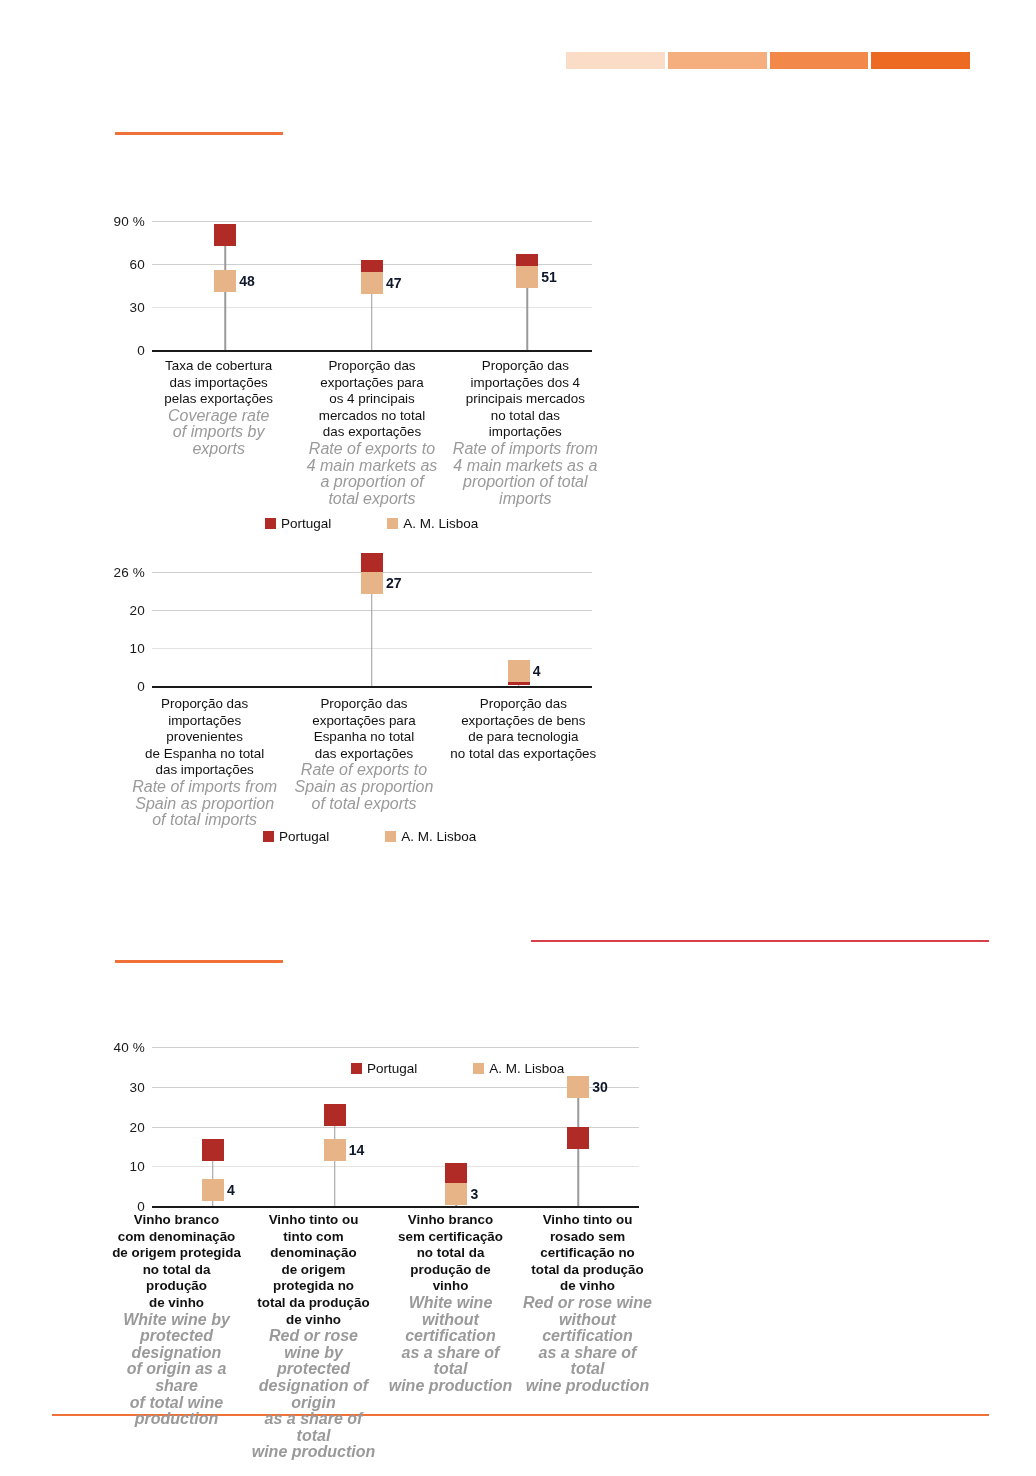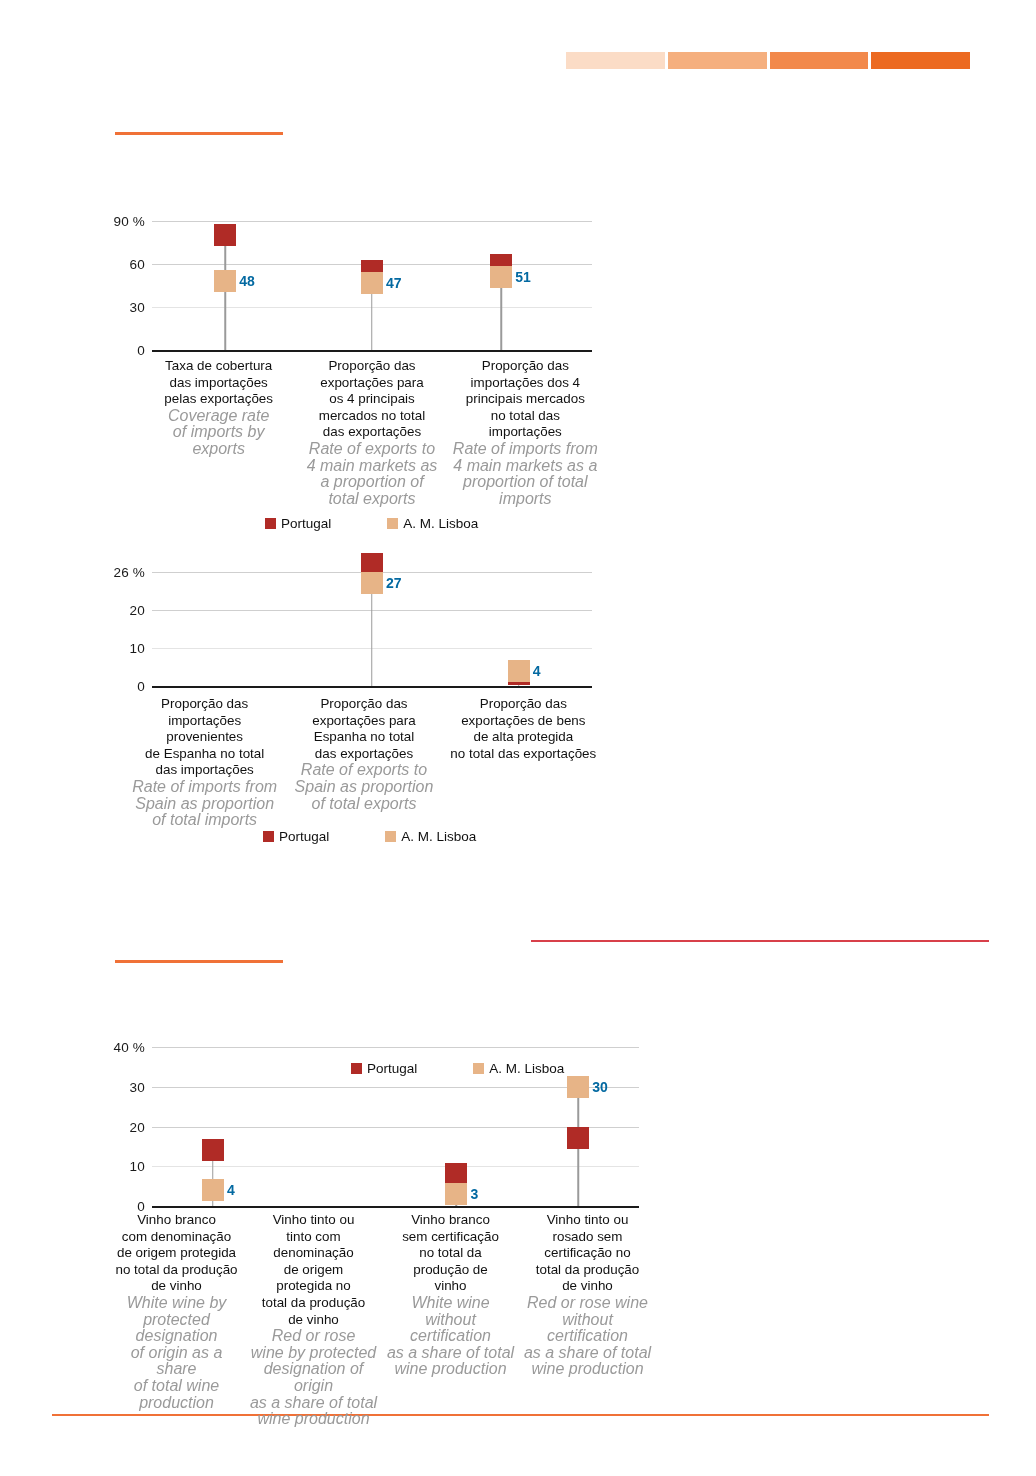"48" .value-label { color: #0369a1 -> #0f172a }
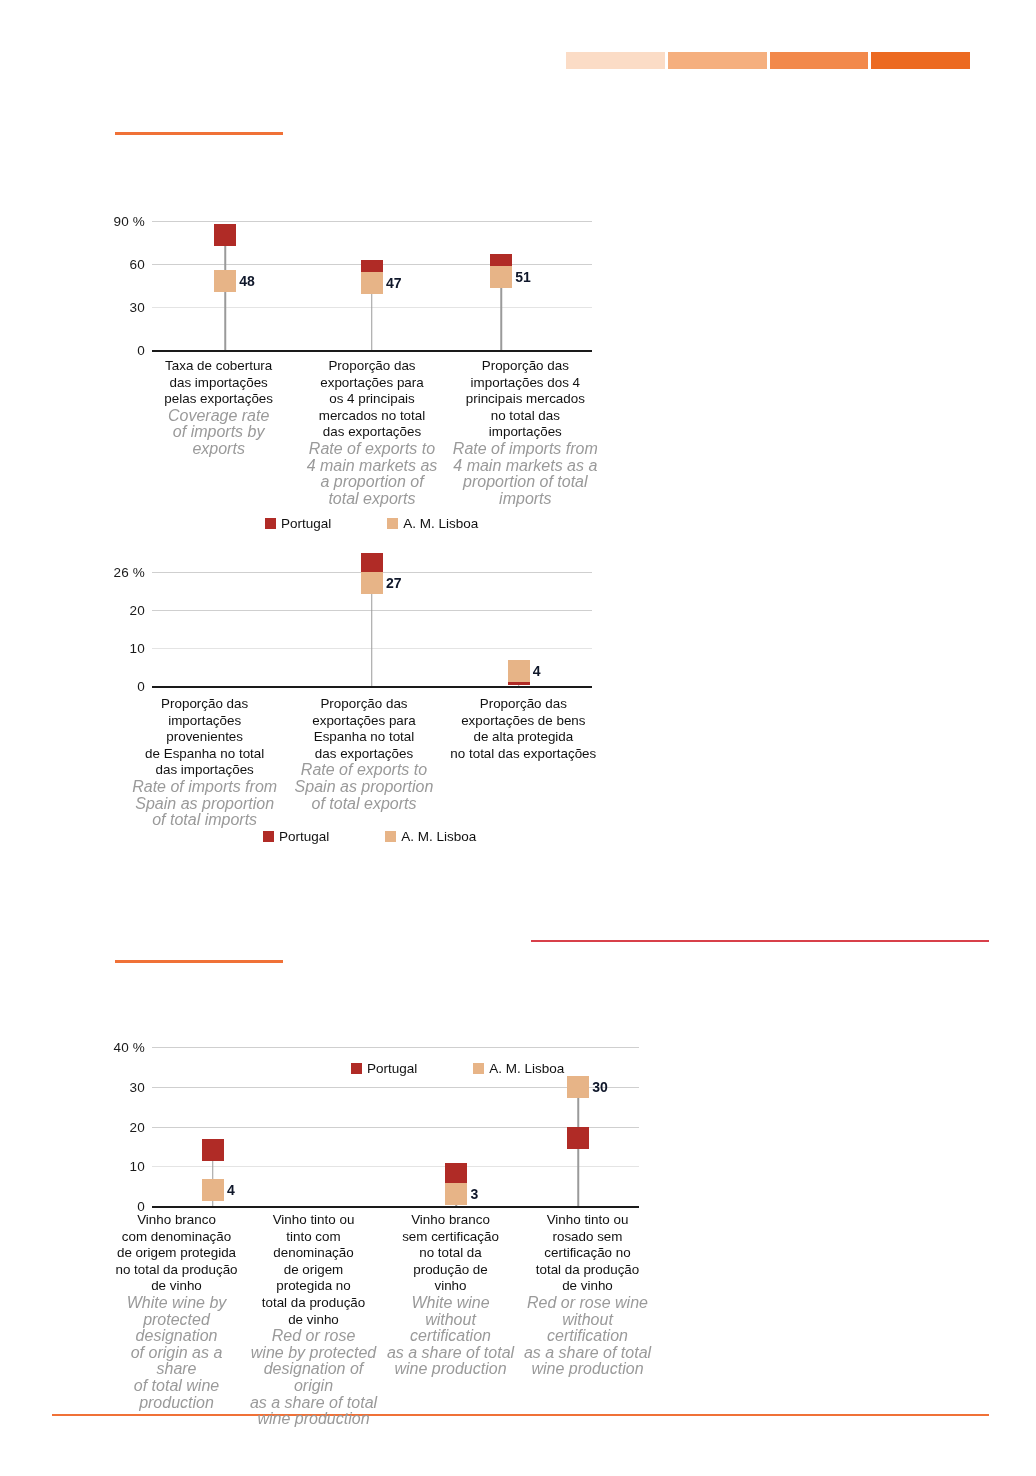"51" div.series-col { left: 276px -> 302px }
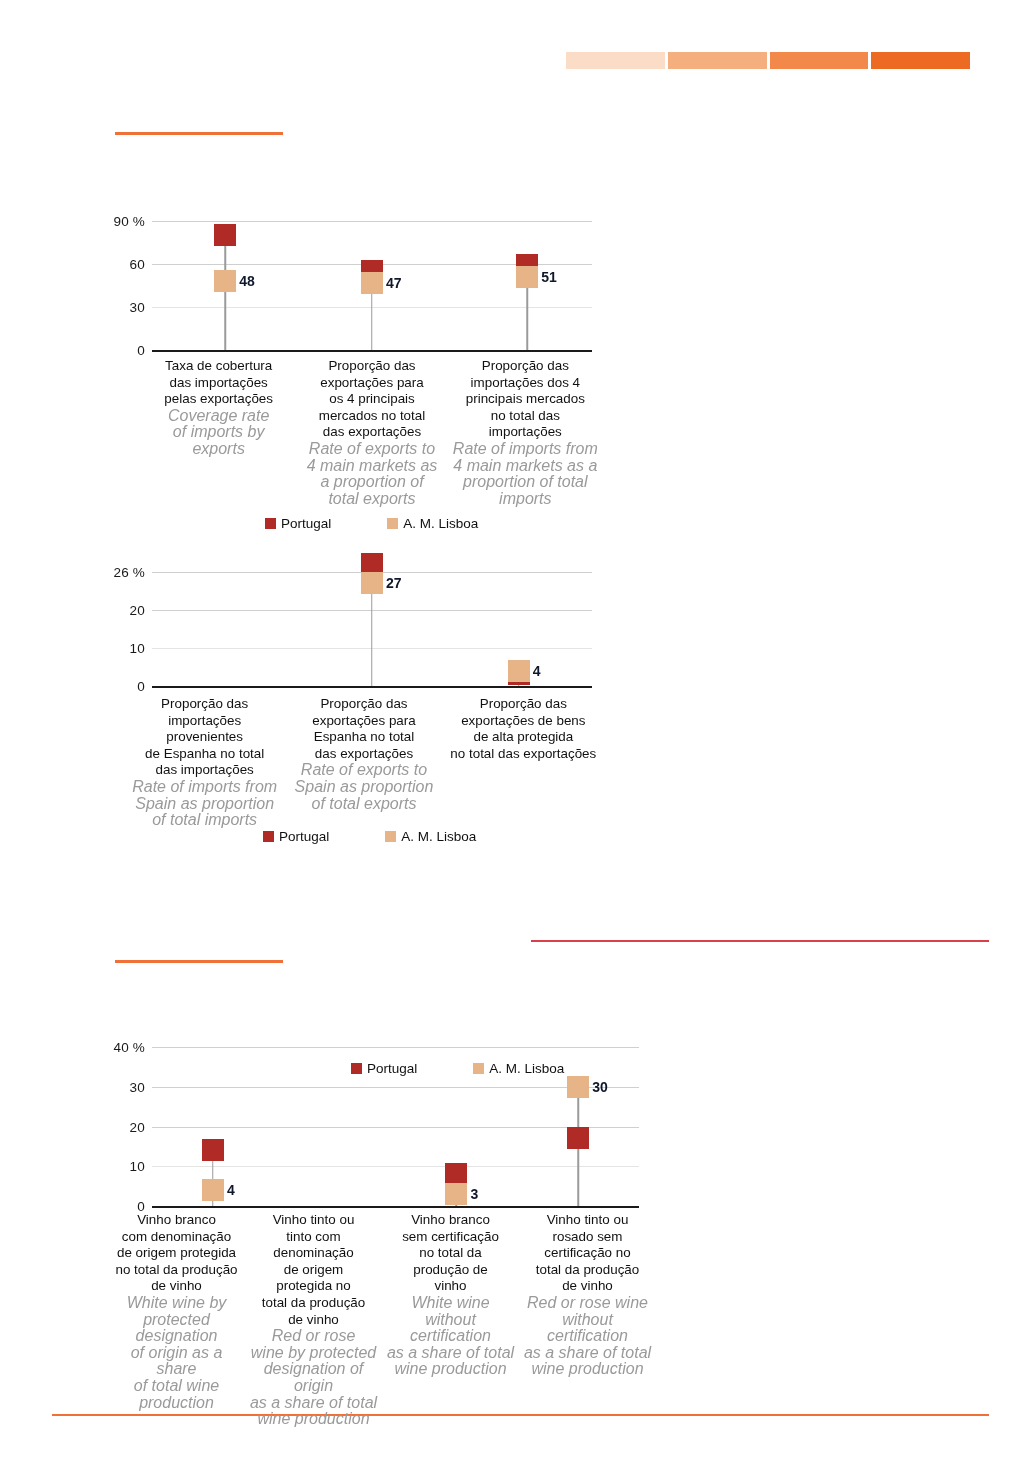"de alta protegida" div { text: alta protegida -> para tecnologia }
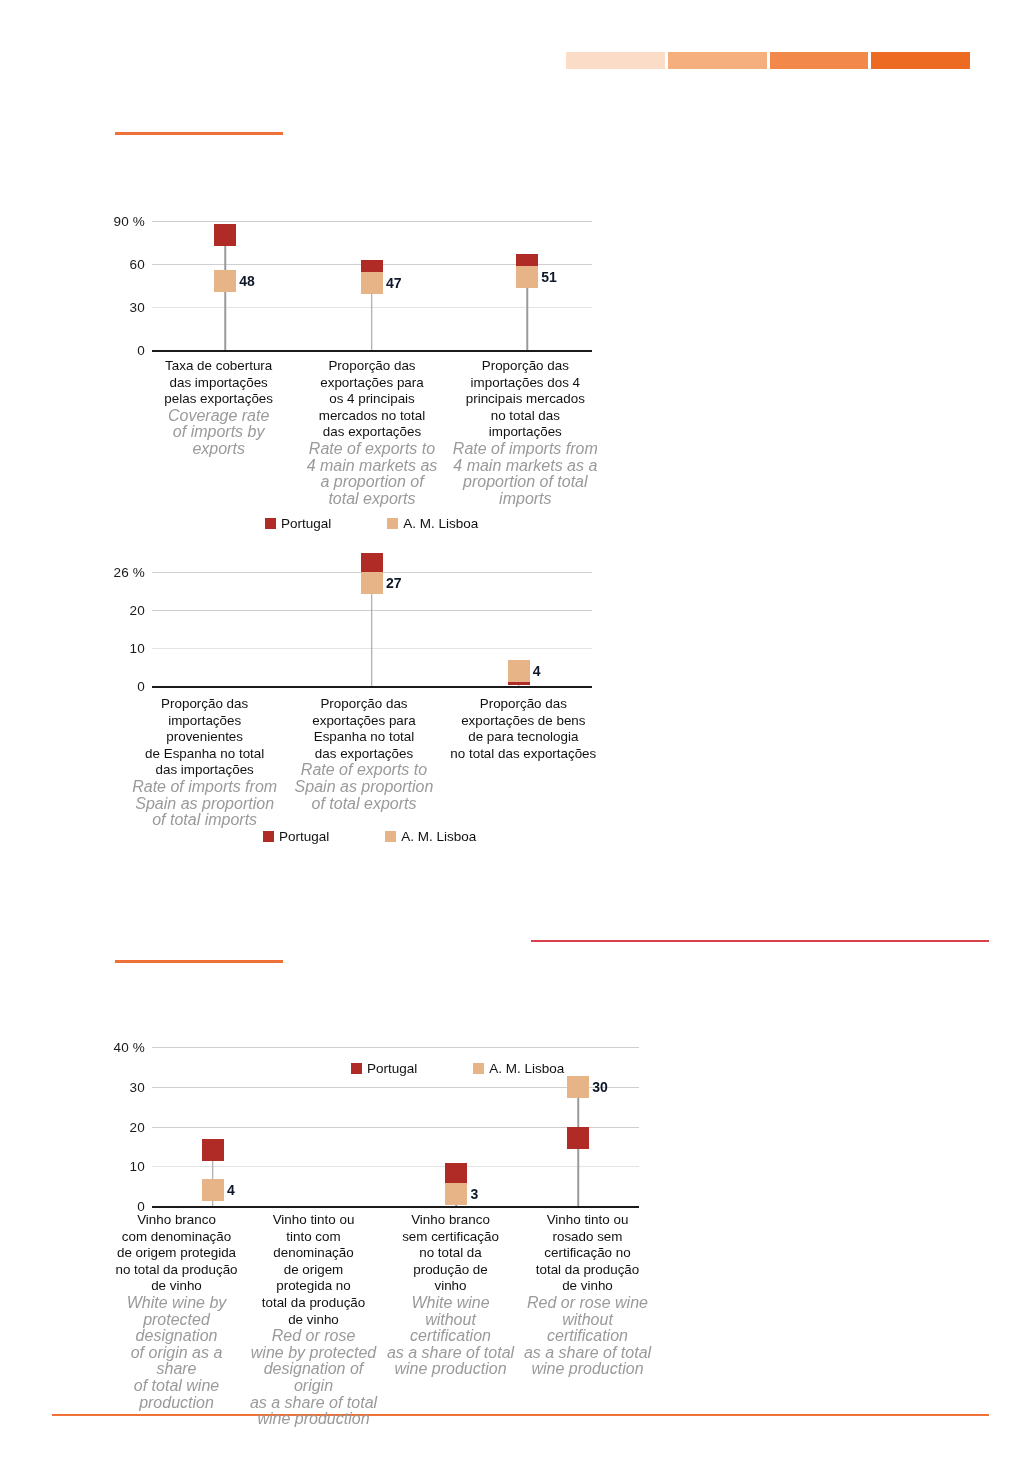"14" div.series-col { html: none -> <div> <div></div> <div></div> <div></div> <div>14</div> </div> }
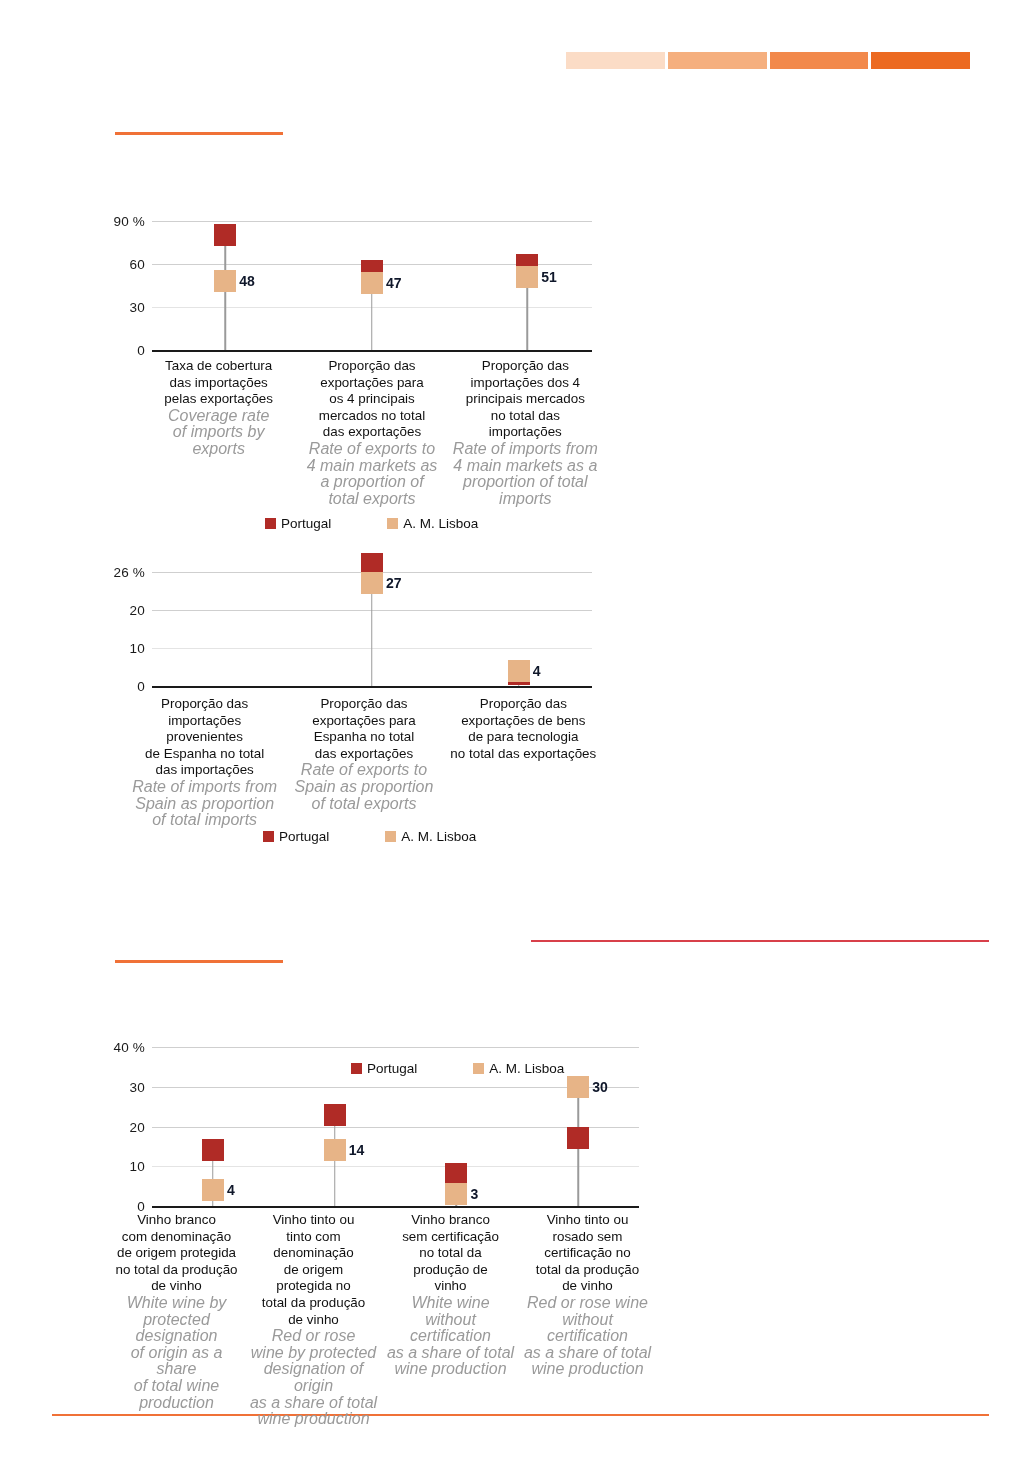"Vinho branco" div.captions { font-weight: none -> bold }
